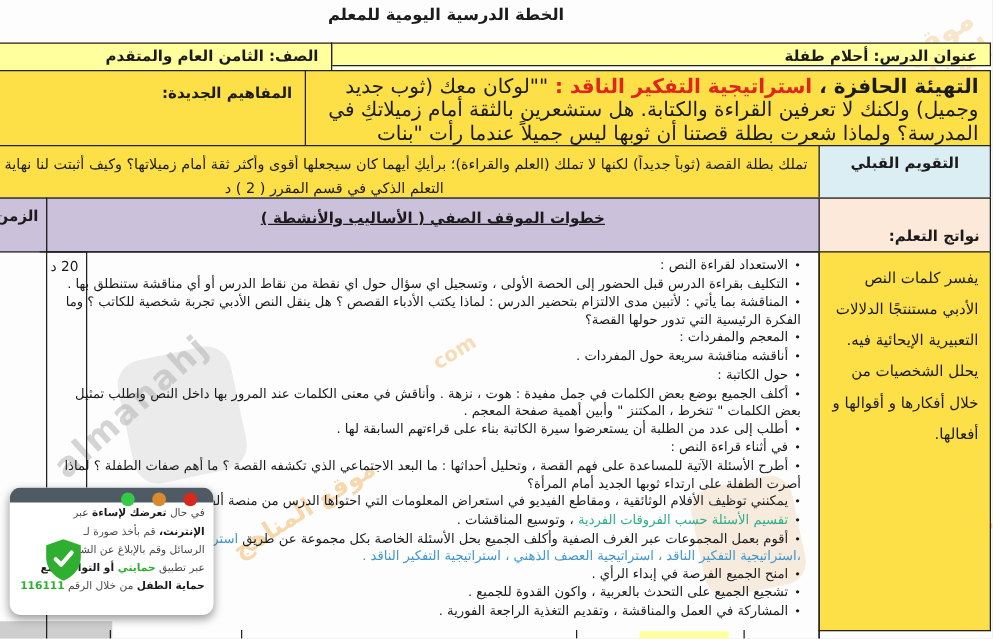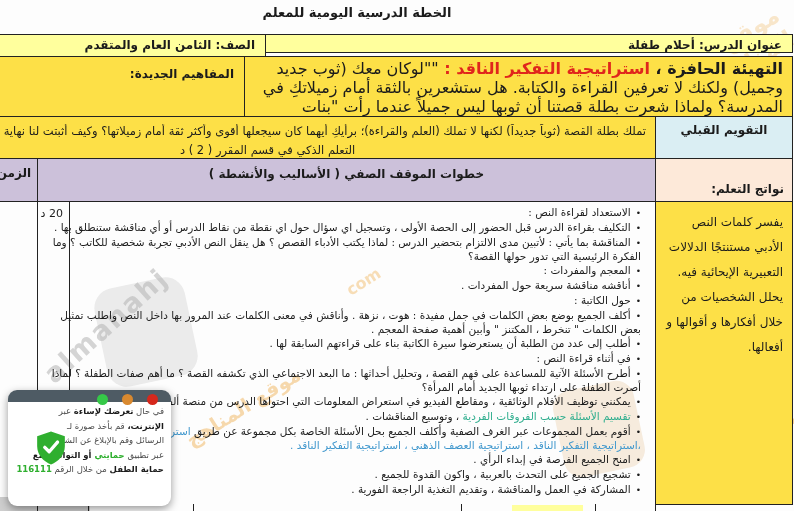"خطوات الموقف الصفي ( الأساليب" .steps-hdr { text-decoration: none -> underline }
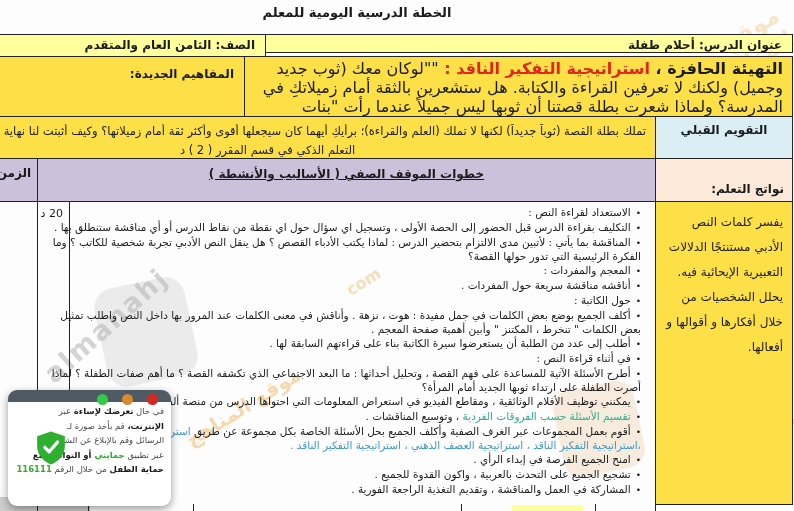"في حال تعرضك لإساءة عبر" .card { height: 116px -> 102px }
